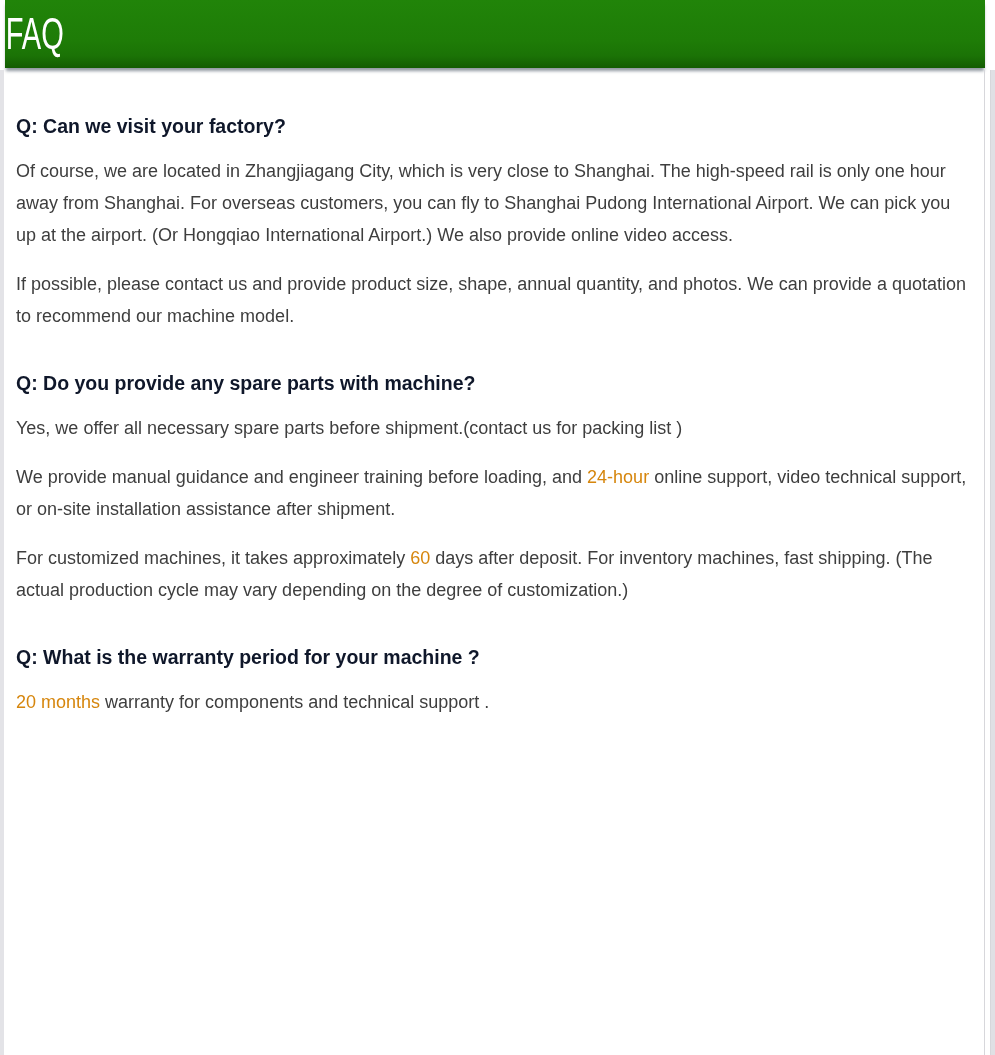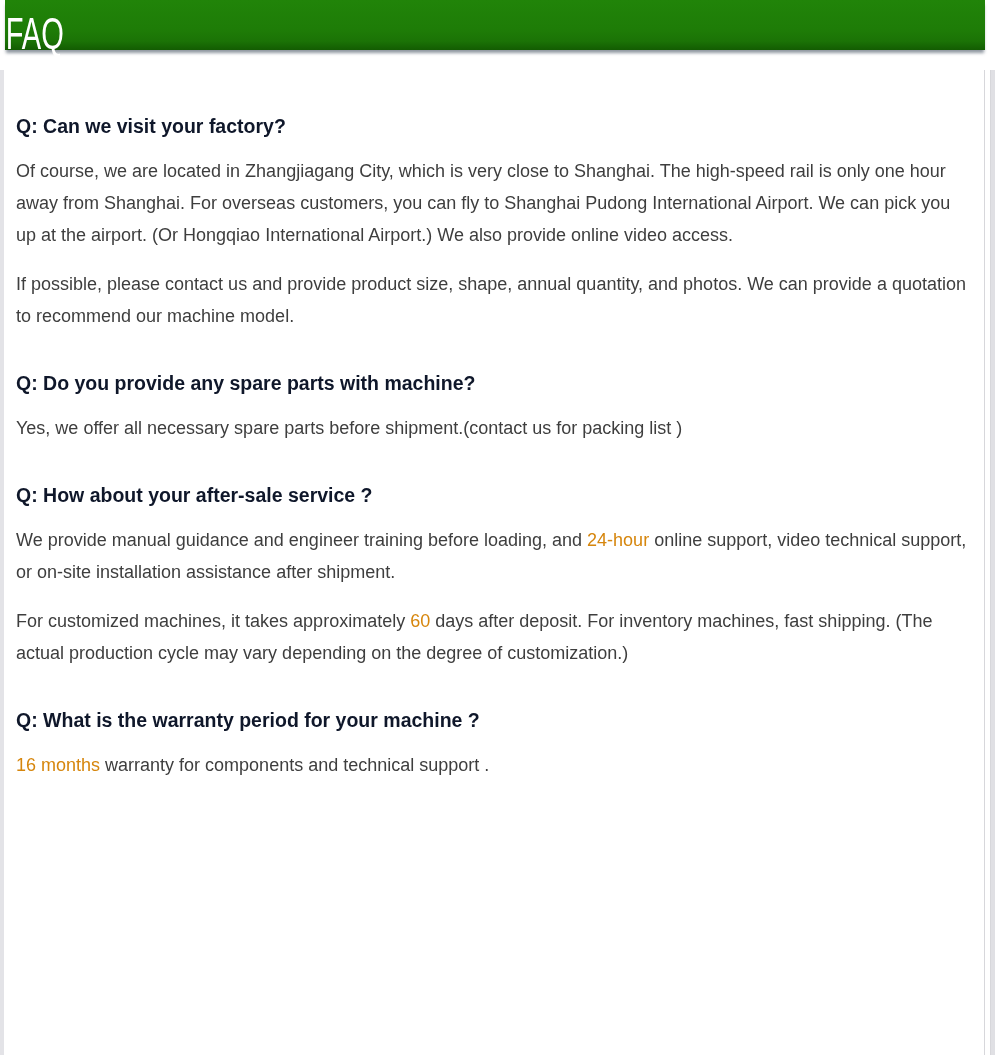"FAQ" .header-bar { height: 50px -> 68px }
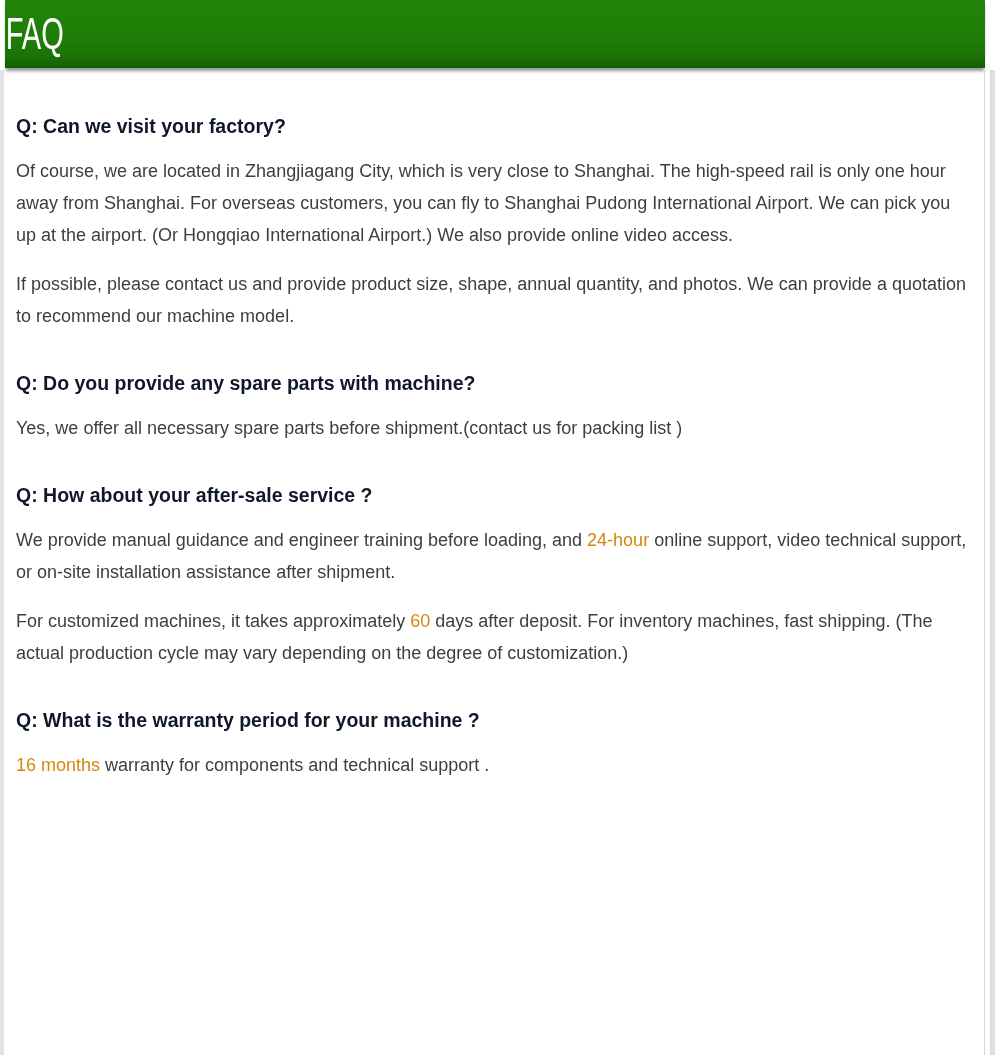"Q: How about your after-sale" h2.qa-question { html: <h2>Q: How about your after-sale service ?</h2> -> none }
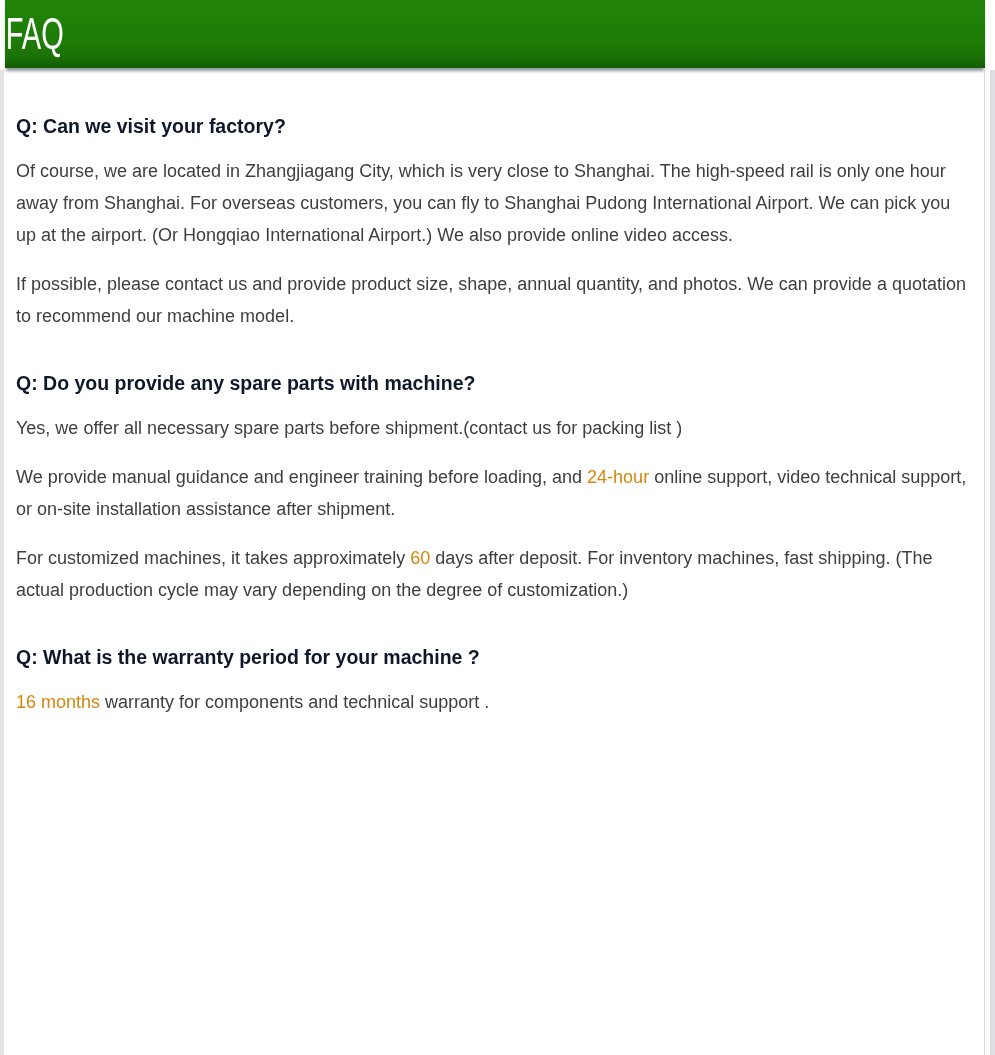"16 months" span.hl { text: 16 -> 20 }
